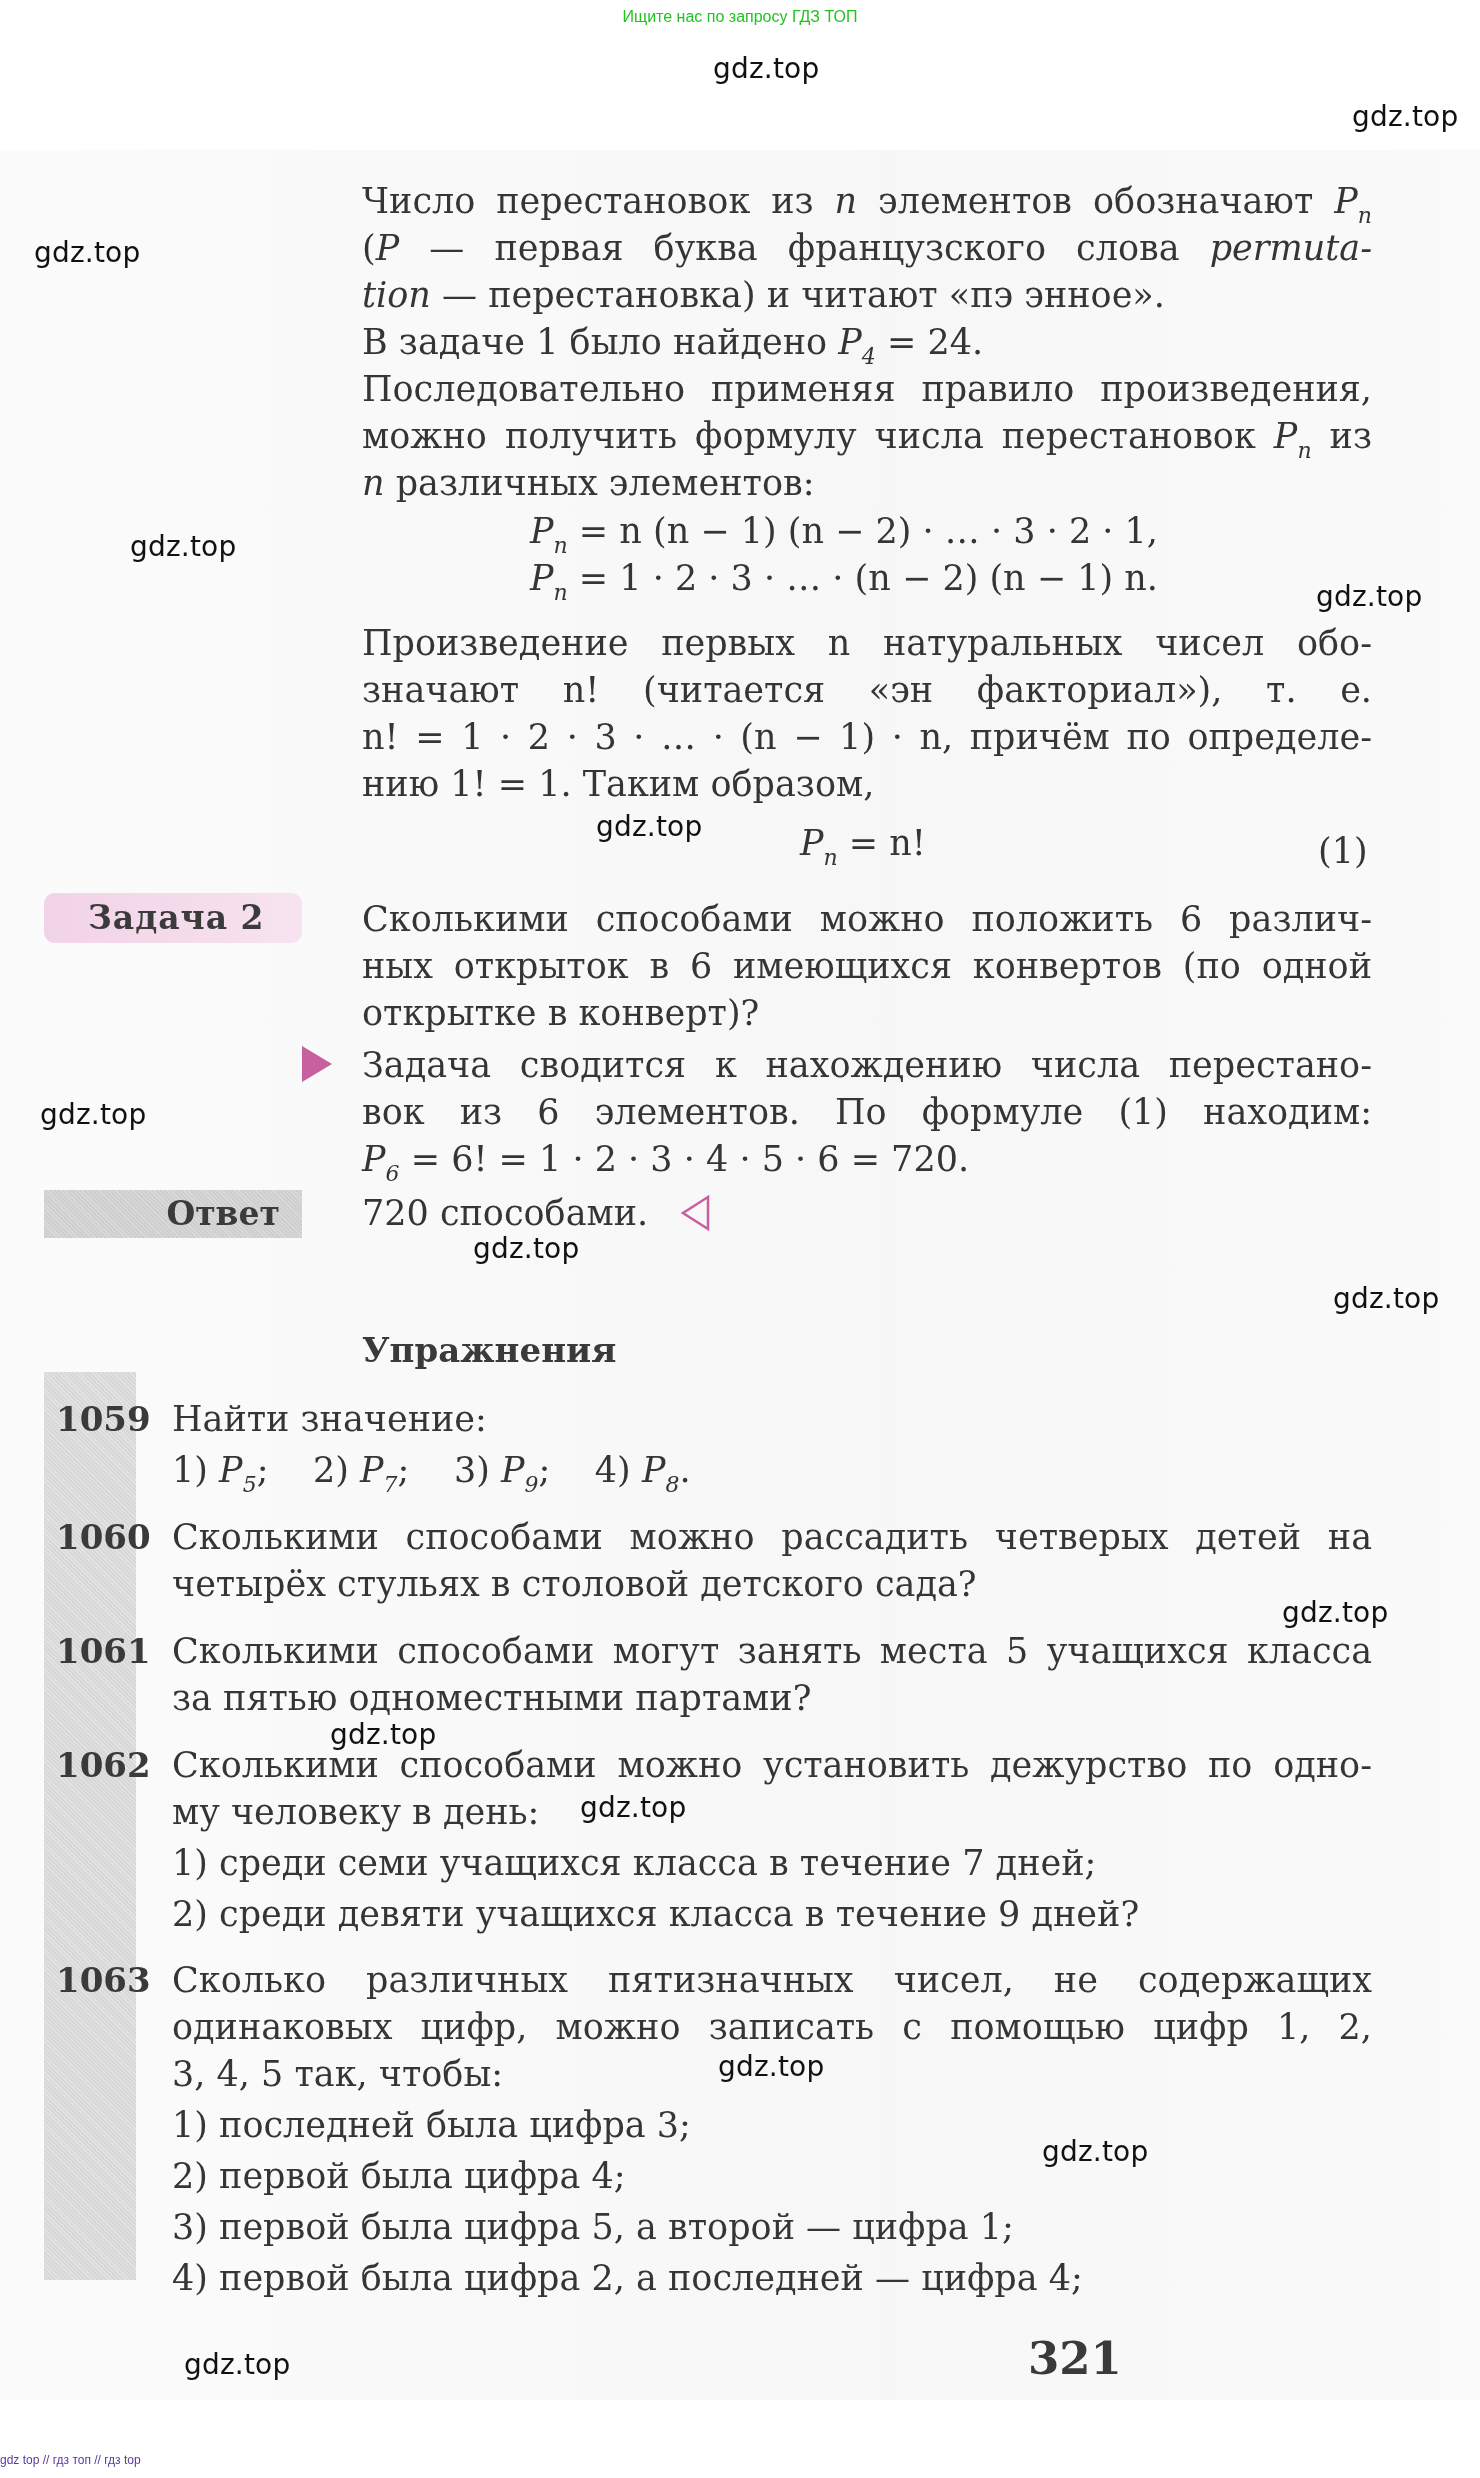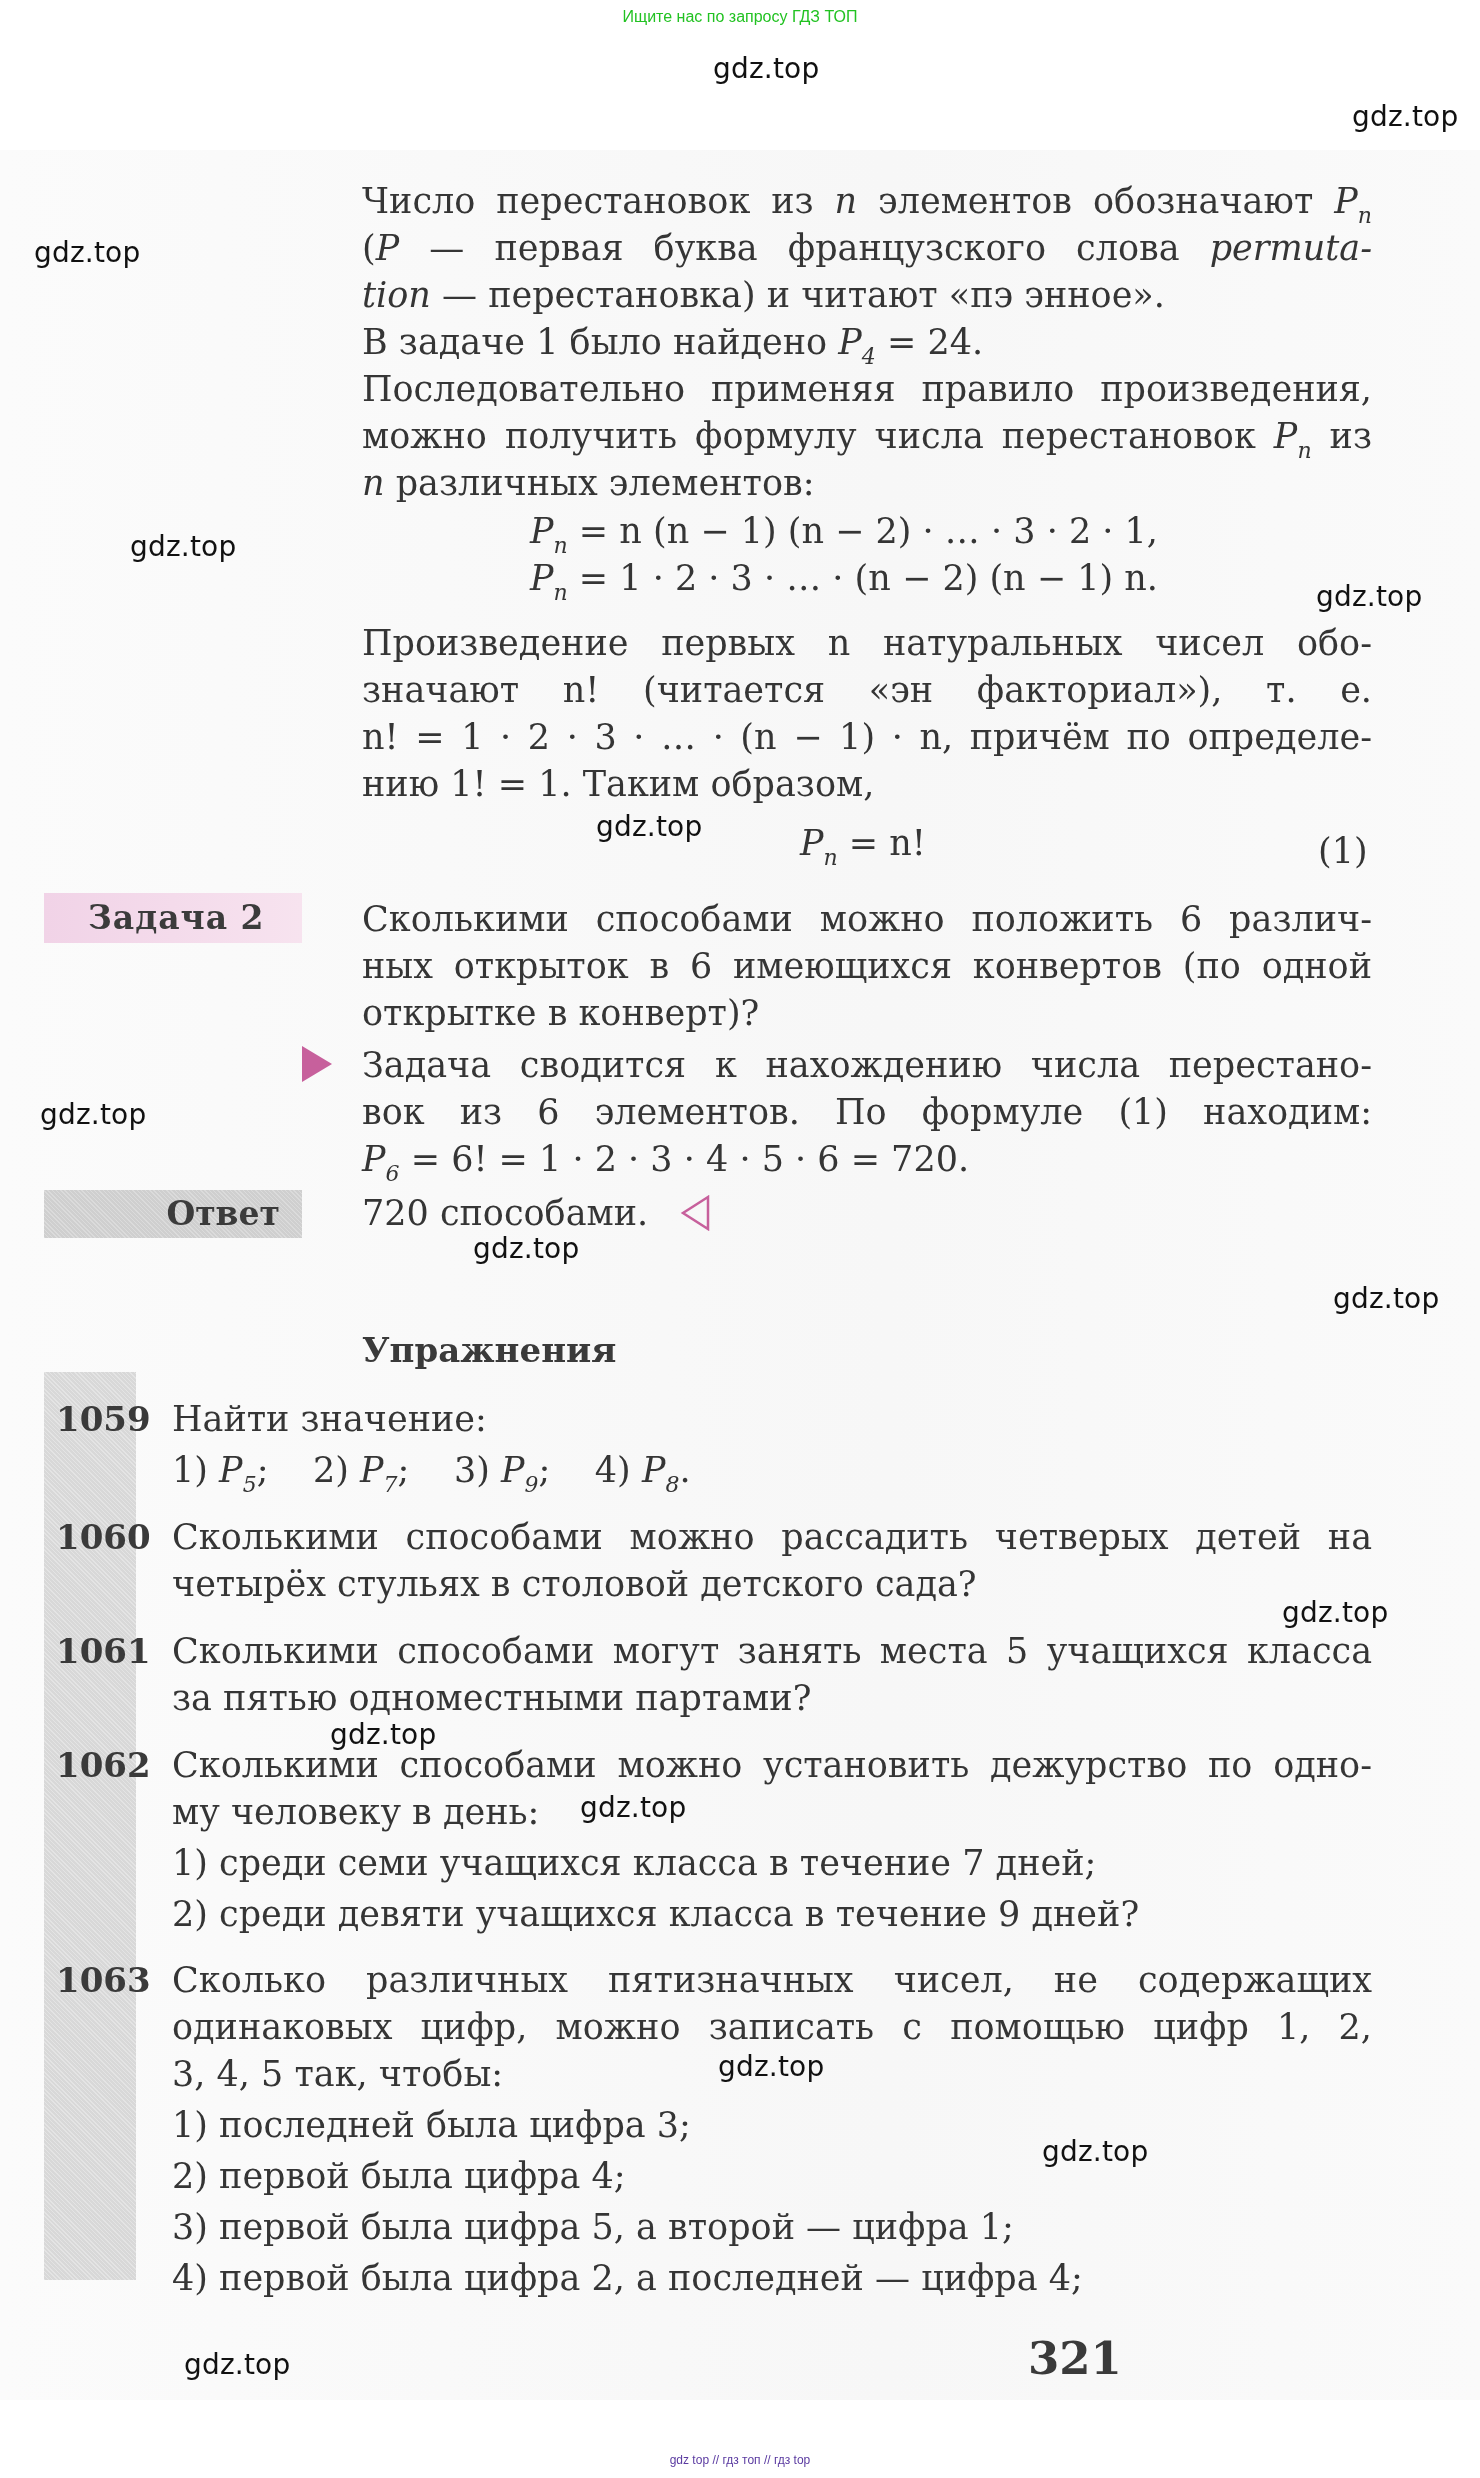"Задача 2" .label-task { border-radius: none -> 11px }
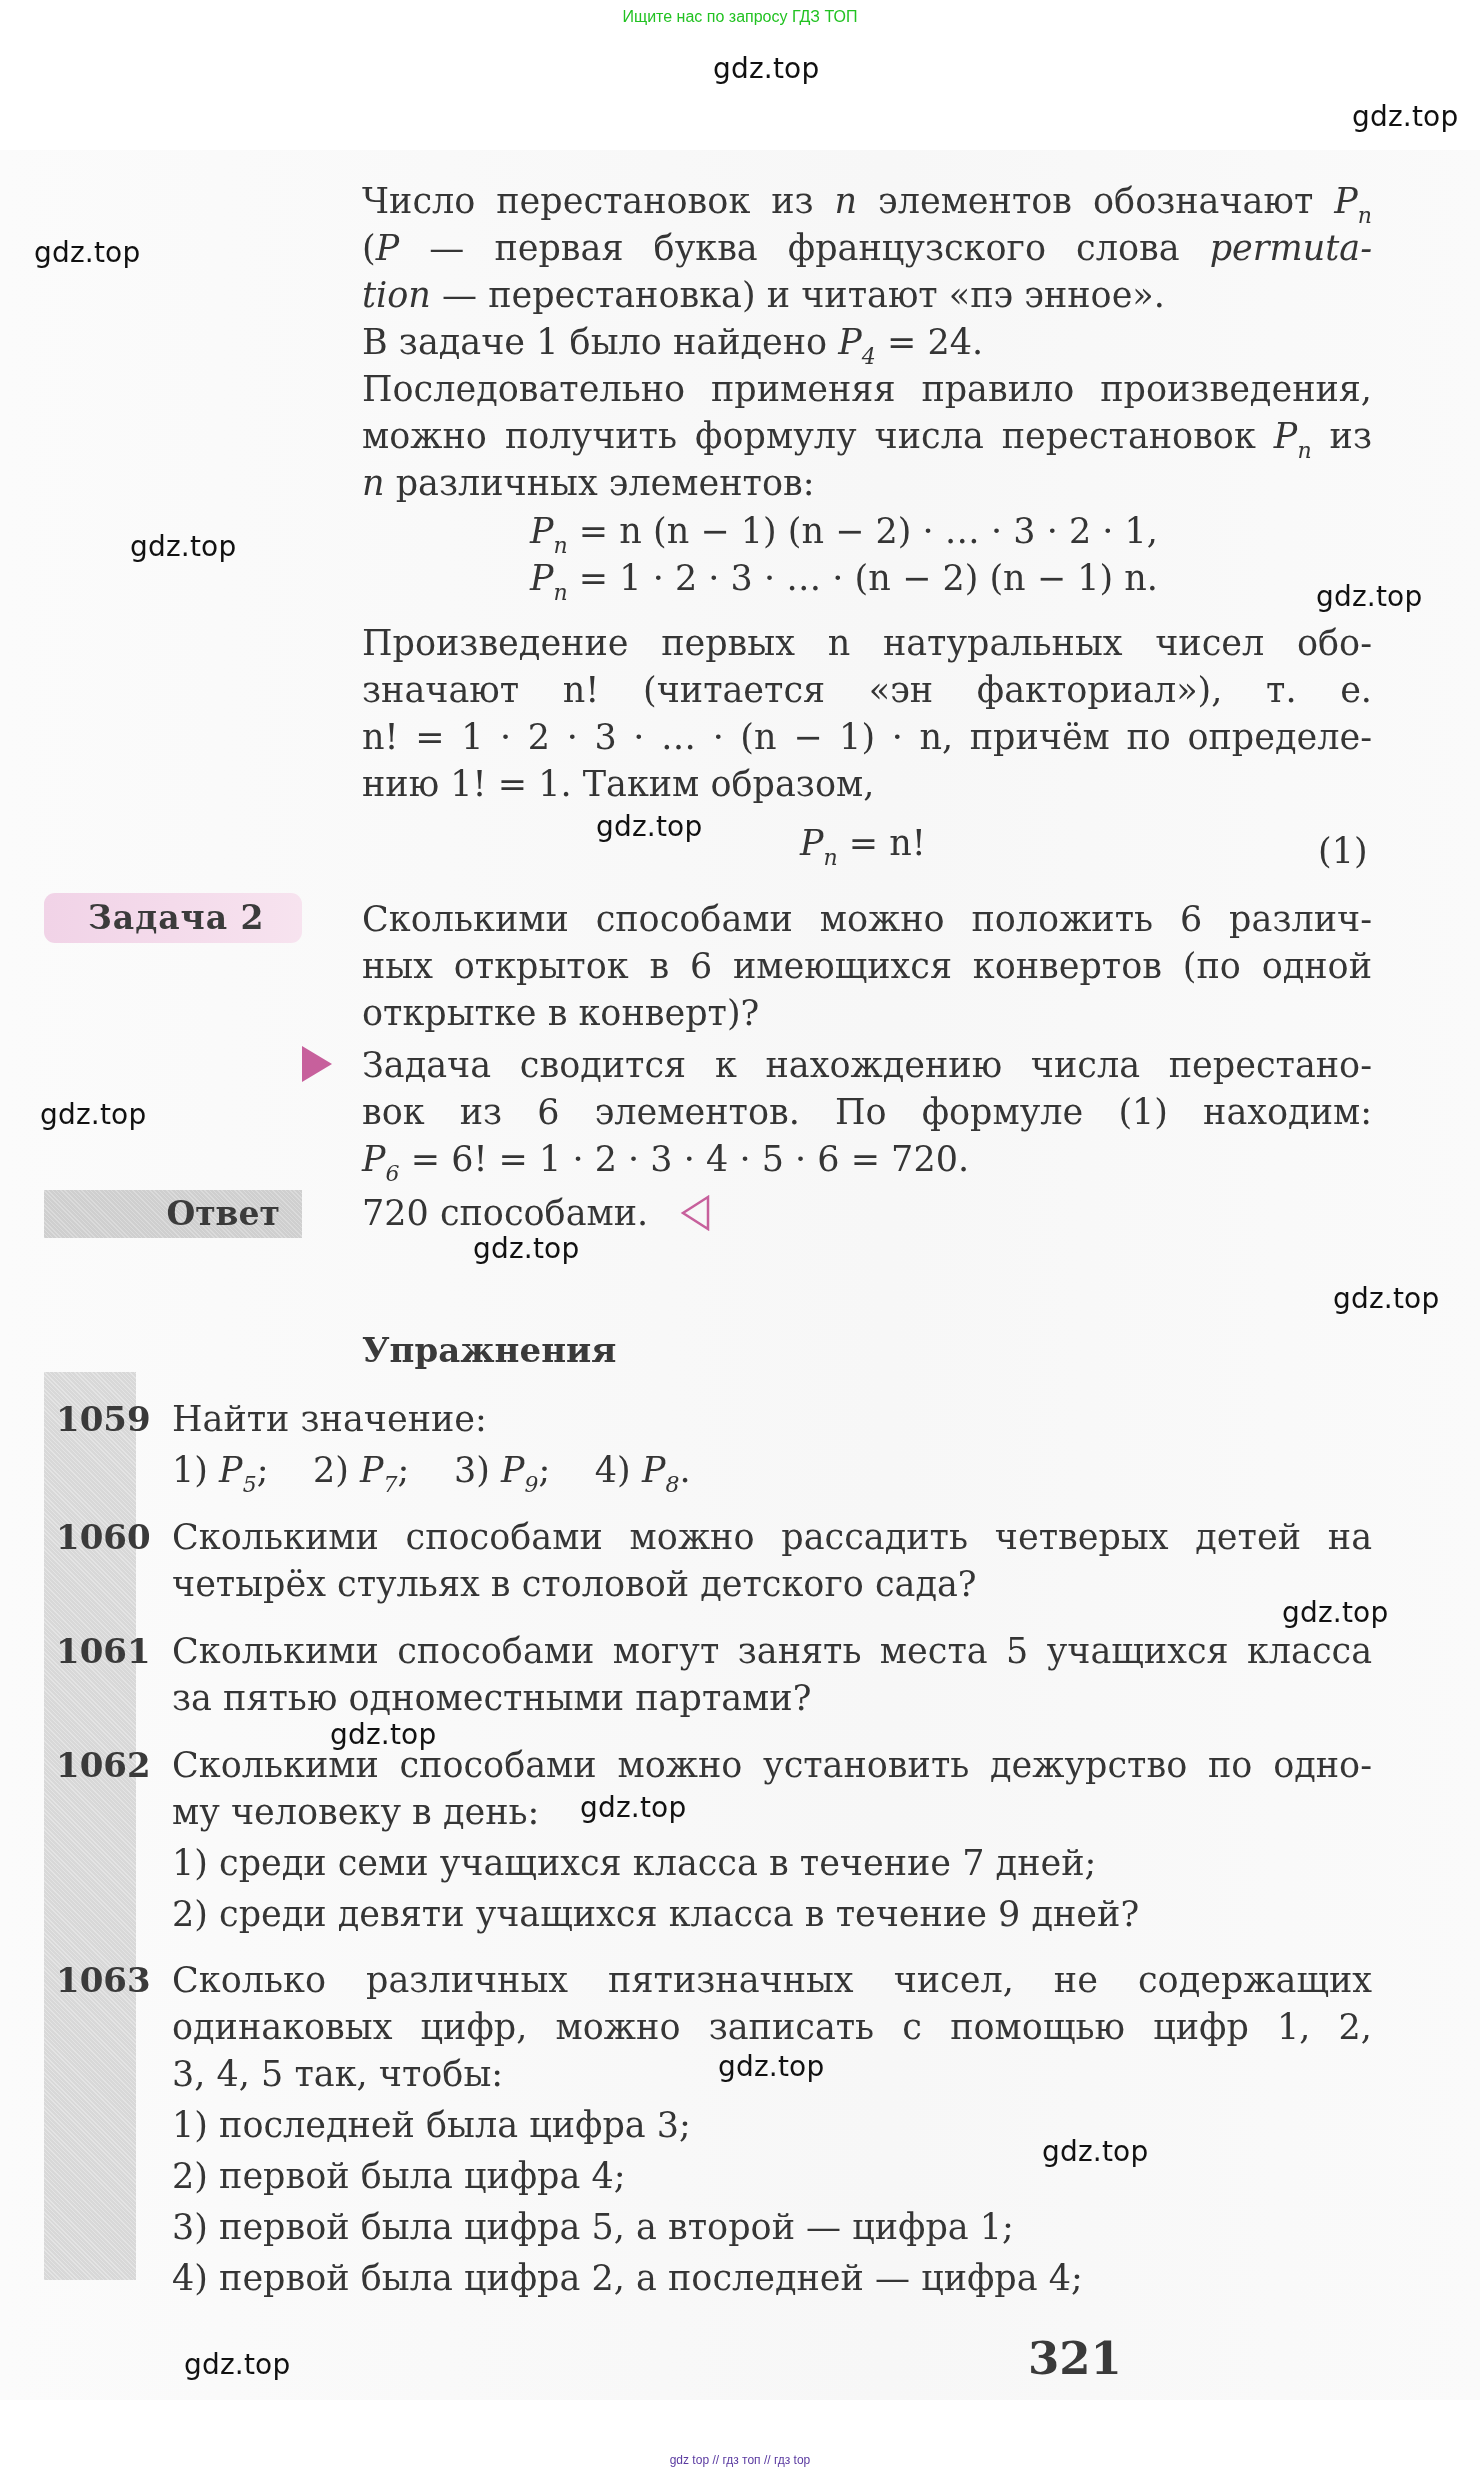"gdz top // гдз топ" .banner-bottom { text-align: center -> left }
